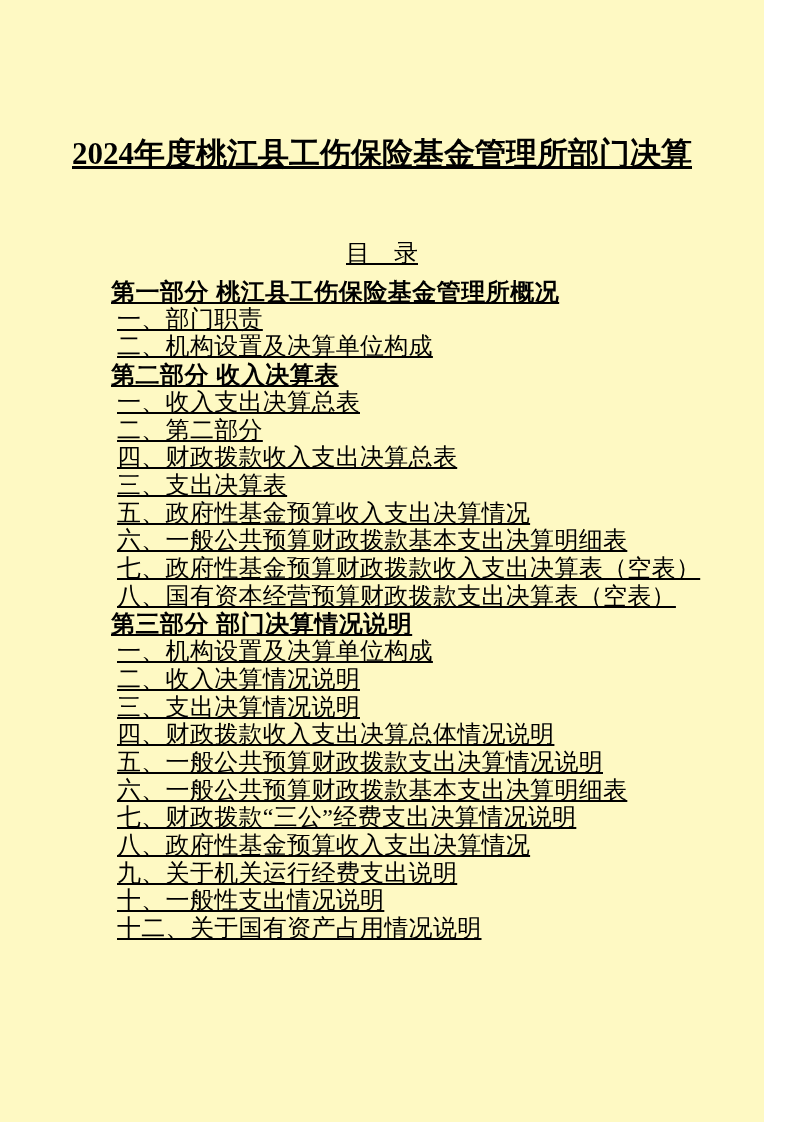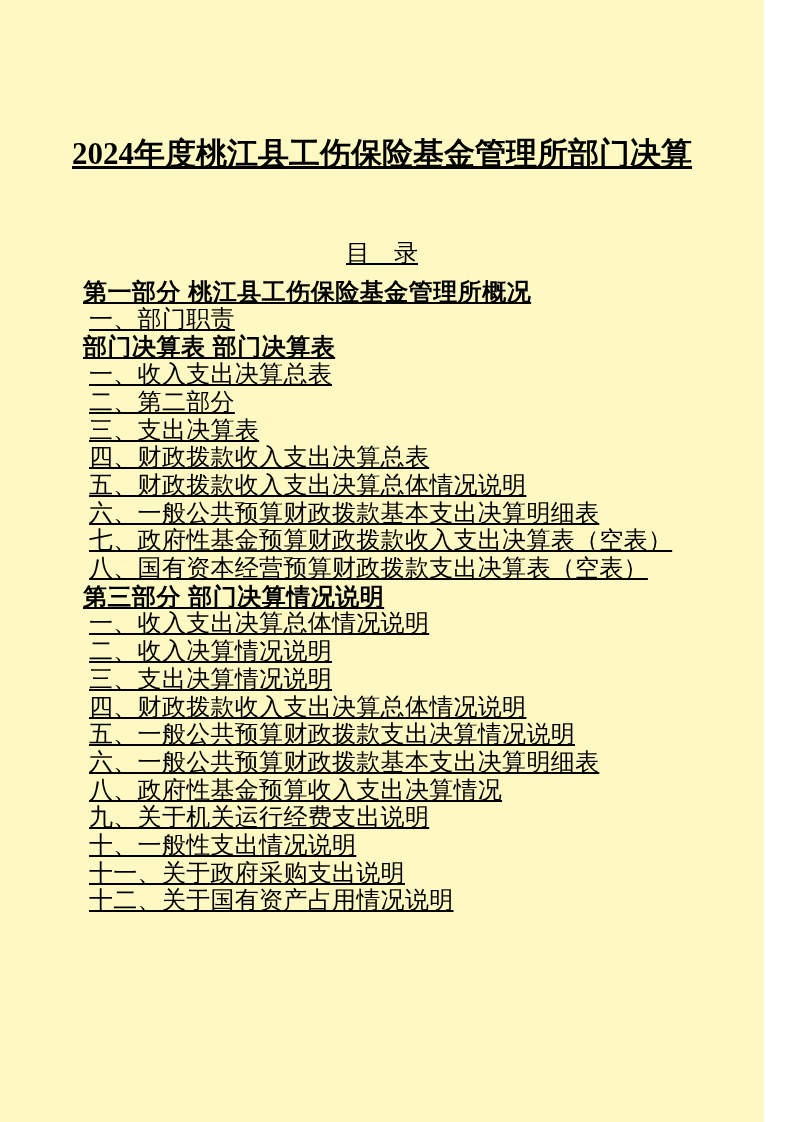"第一部分 桃江县工伤保险基金管理所概况" .toc { padding-left: 83px -> 111px }
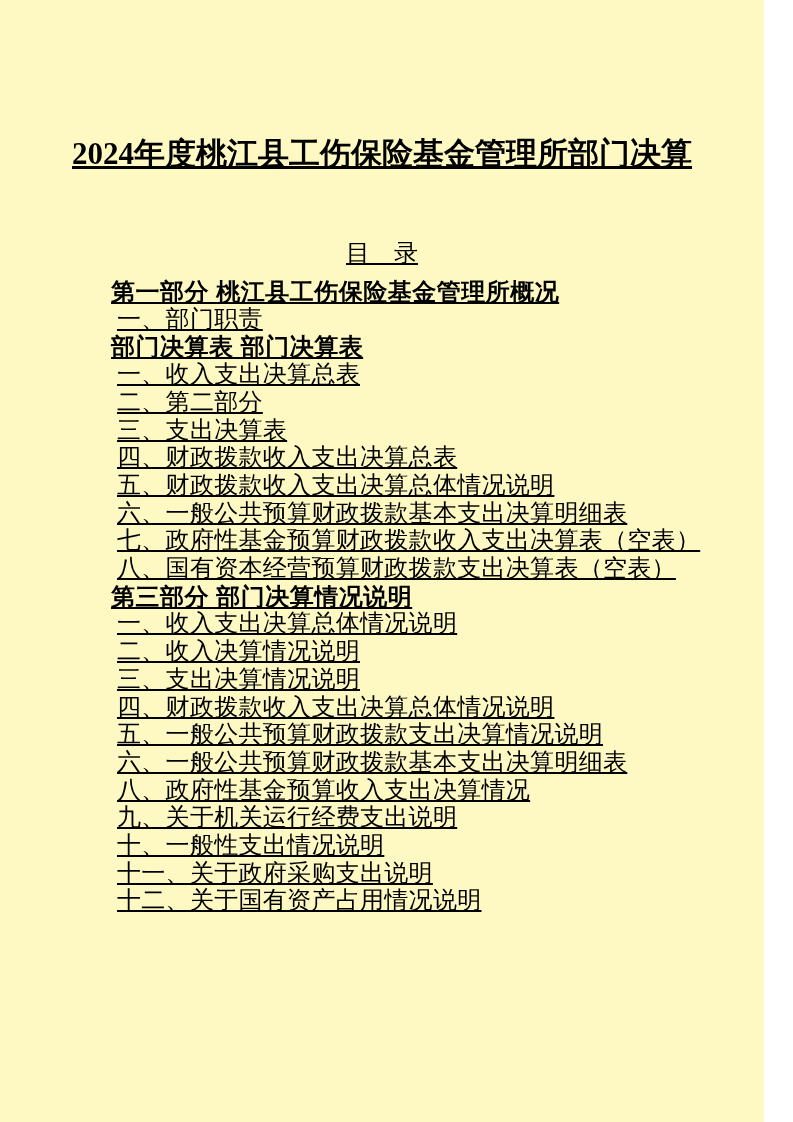"二、机构设置及决算单位构成" div.toc-line { html: none -> <div>二、机构设置及决算单位构成</div> }
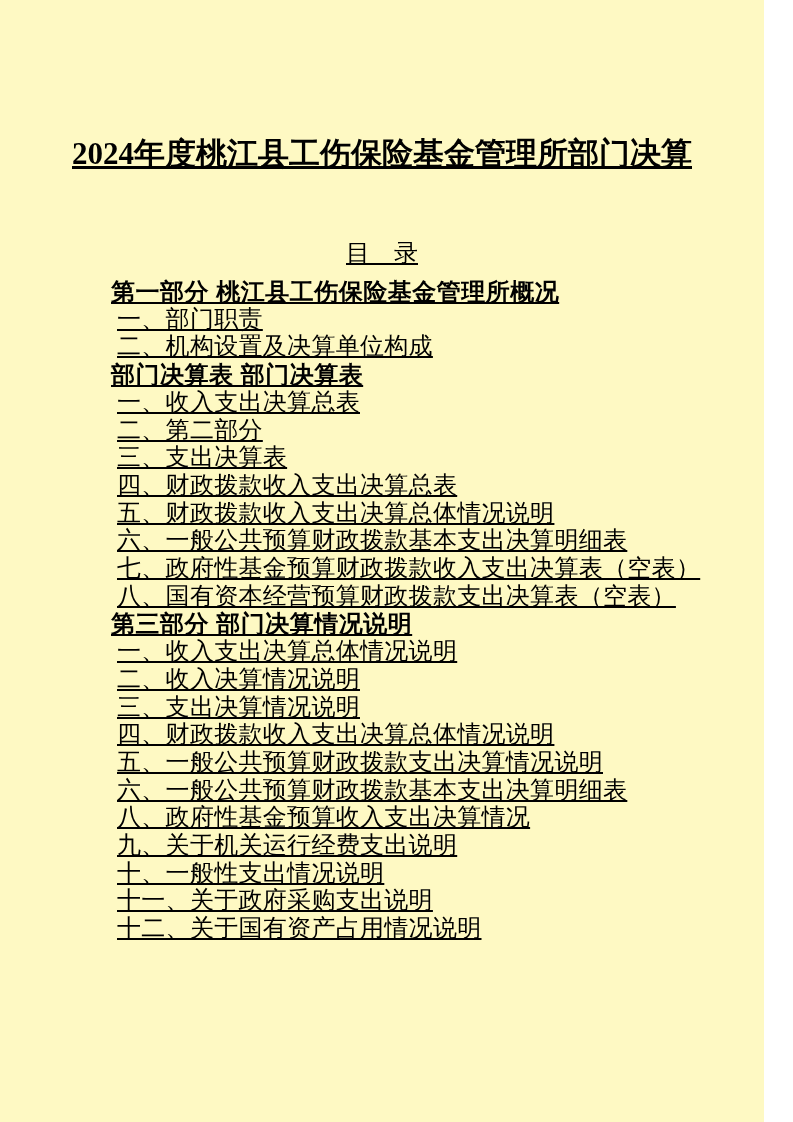"部门决算表 部门决算表" div.toc-line { text: 部门决算表 部门 -> 第二部分 收入 }
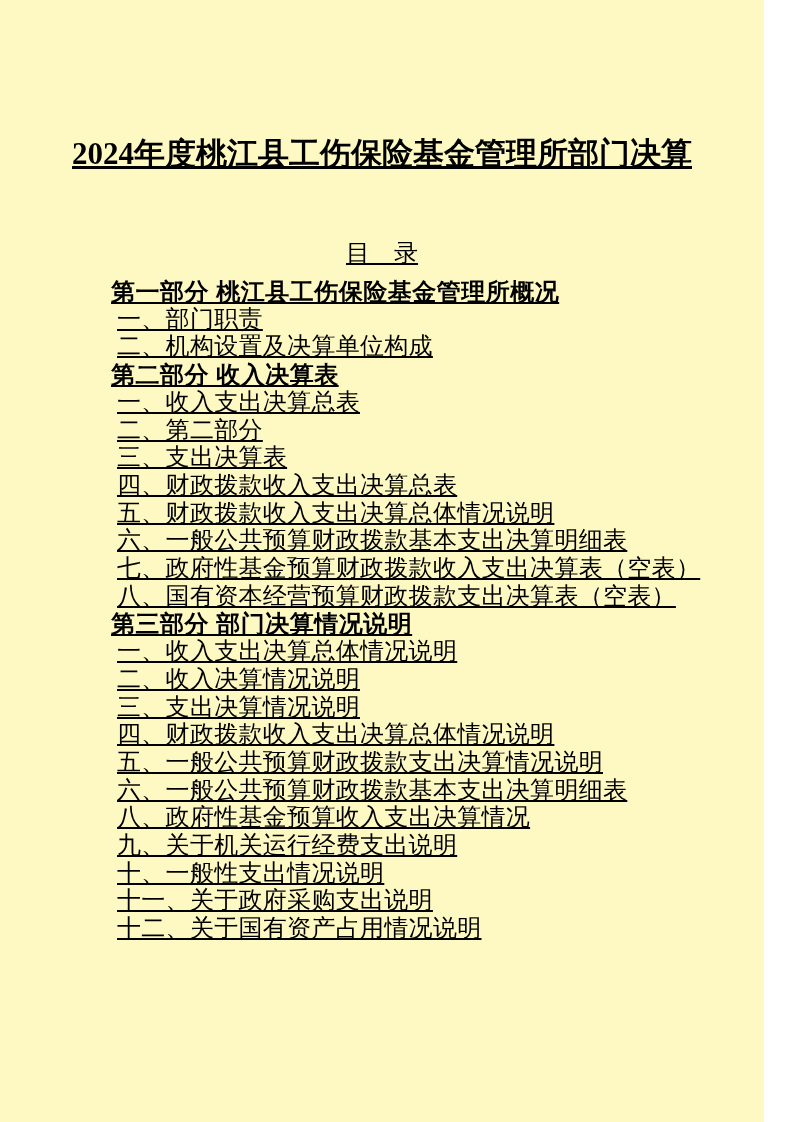"三、支出决算表" div.toc-line { order: before "四、财政拨款收入支出决算总表" -> after "四、财政拨款收入支出决算总表" }
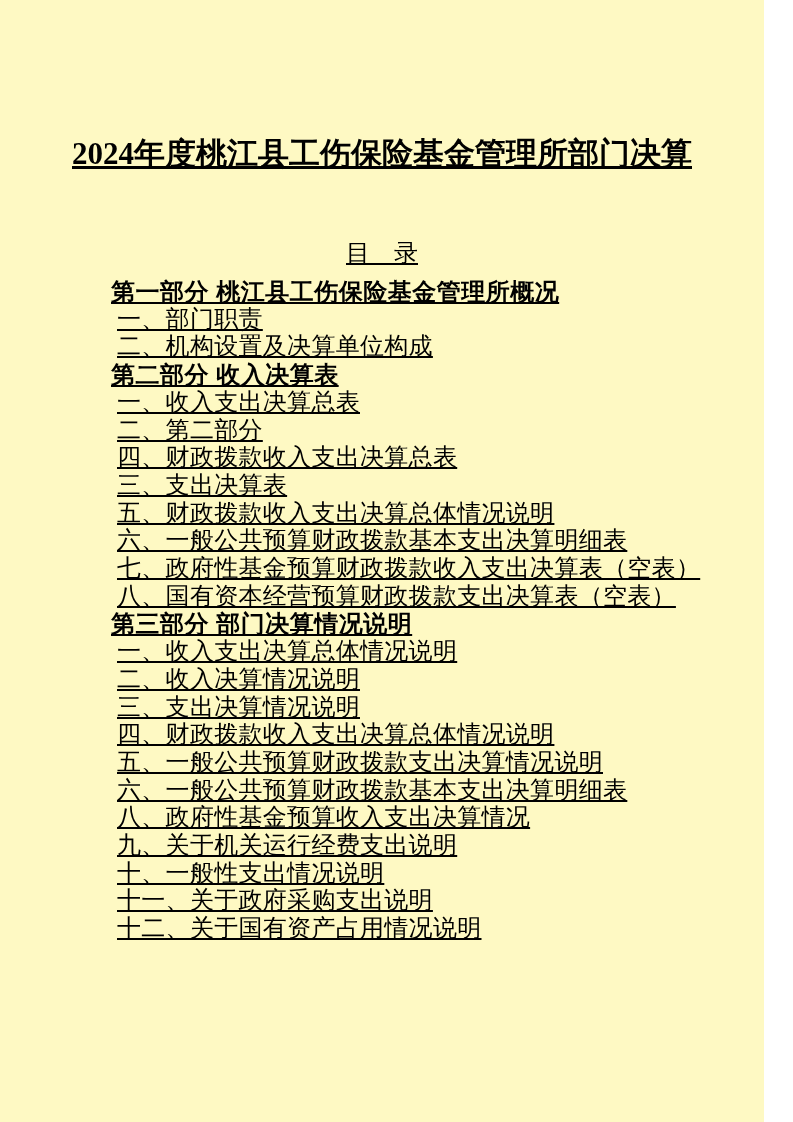"五、财政拨款收入支出决算总体情况说明" div.toc-line { text: 财政拨款收入支出决算总体情况说明 -> 政府性基金预算收入支出决算情况 }
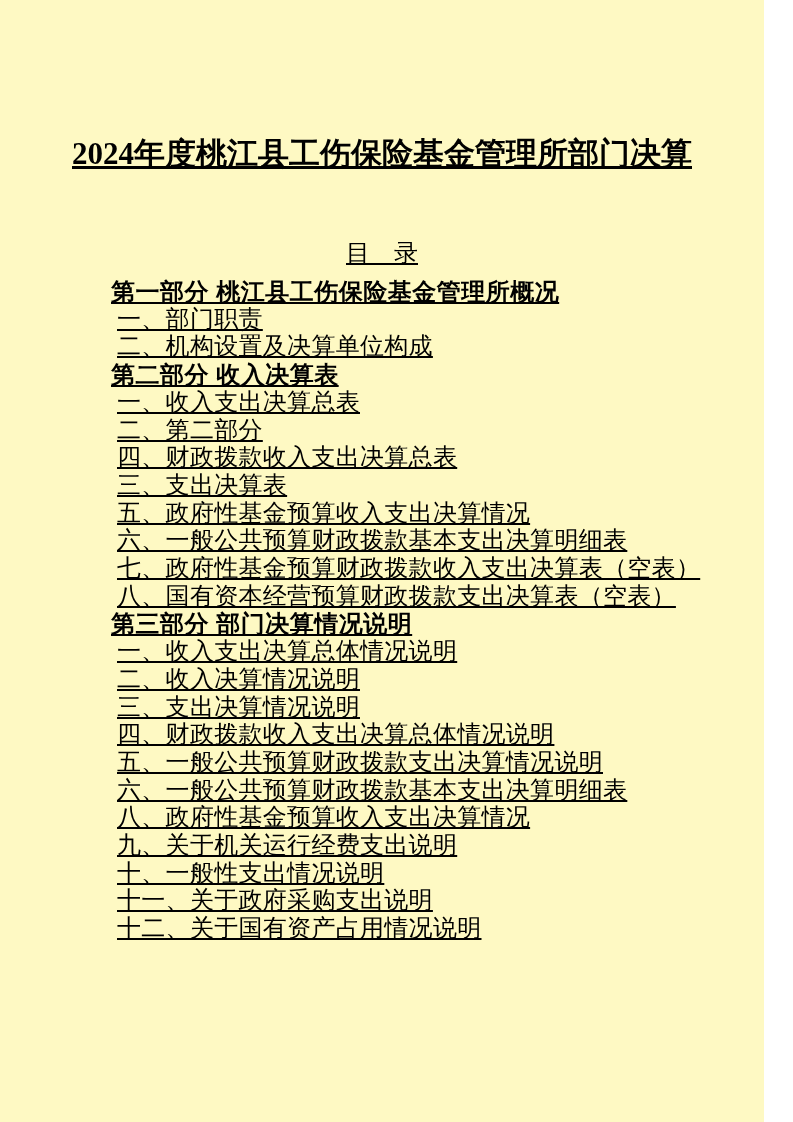"一、收入支出决算总体情况说明" div.toc-line { text: 收入支出决算总体情况说明 -> 机构设置及决算单位构成 }
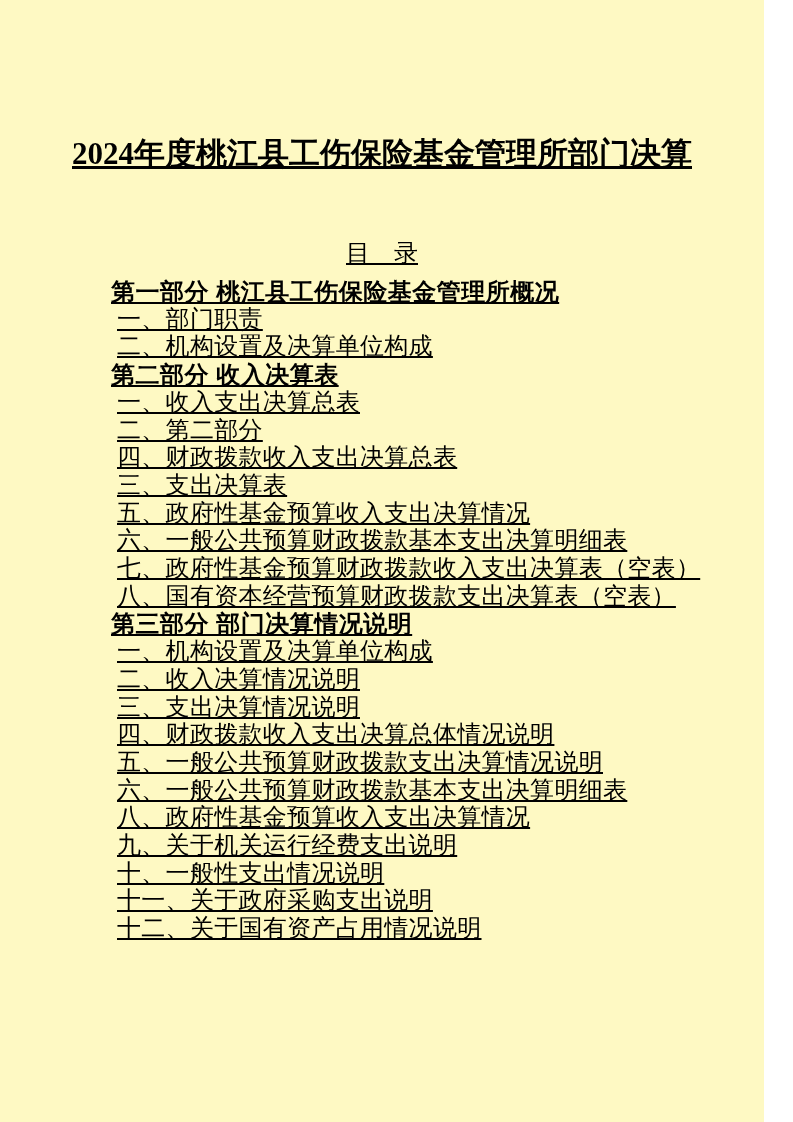"七、财政拨款“三公”经费支出决算情况说明" div.toc-line { html: none -> <div>七、财政拨款“三公”经费支出决算情况说明</div> }
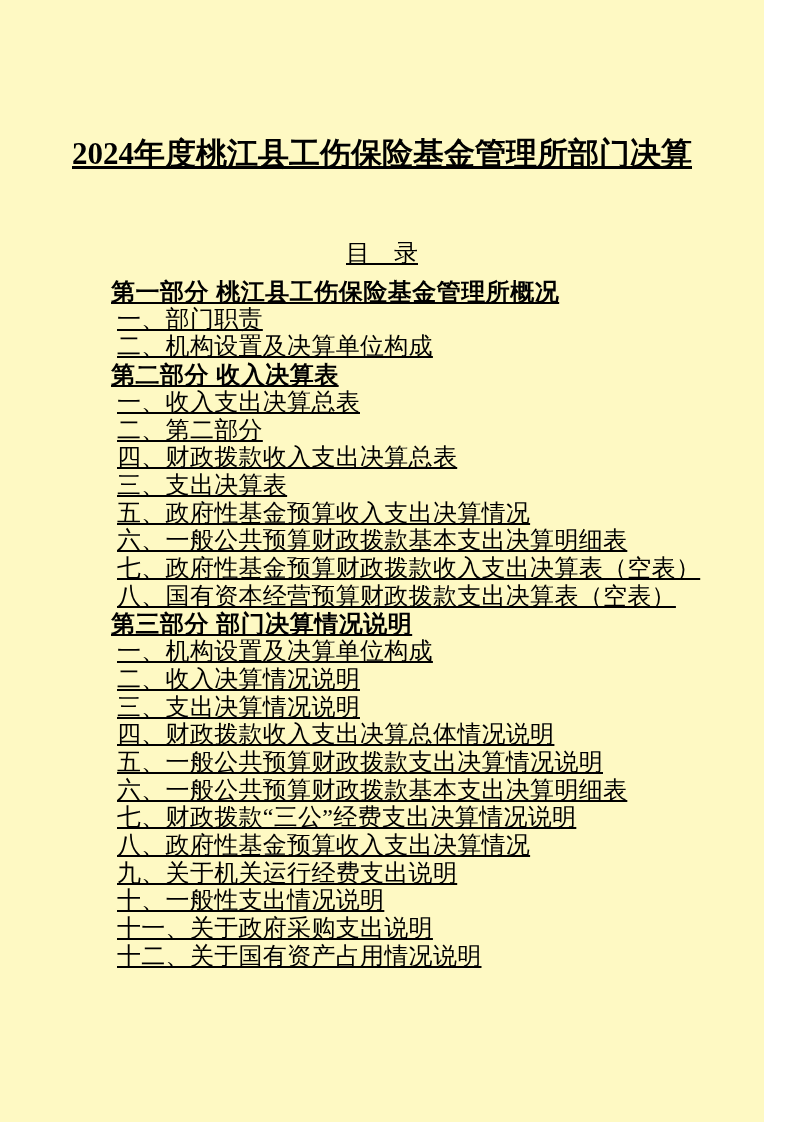"十一、关于政府采购支出说明" div.toc-line { html: <div>十一、关于政府采购支出说明</div> -> none }
